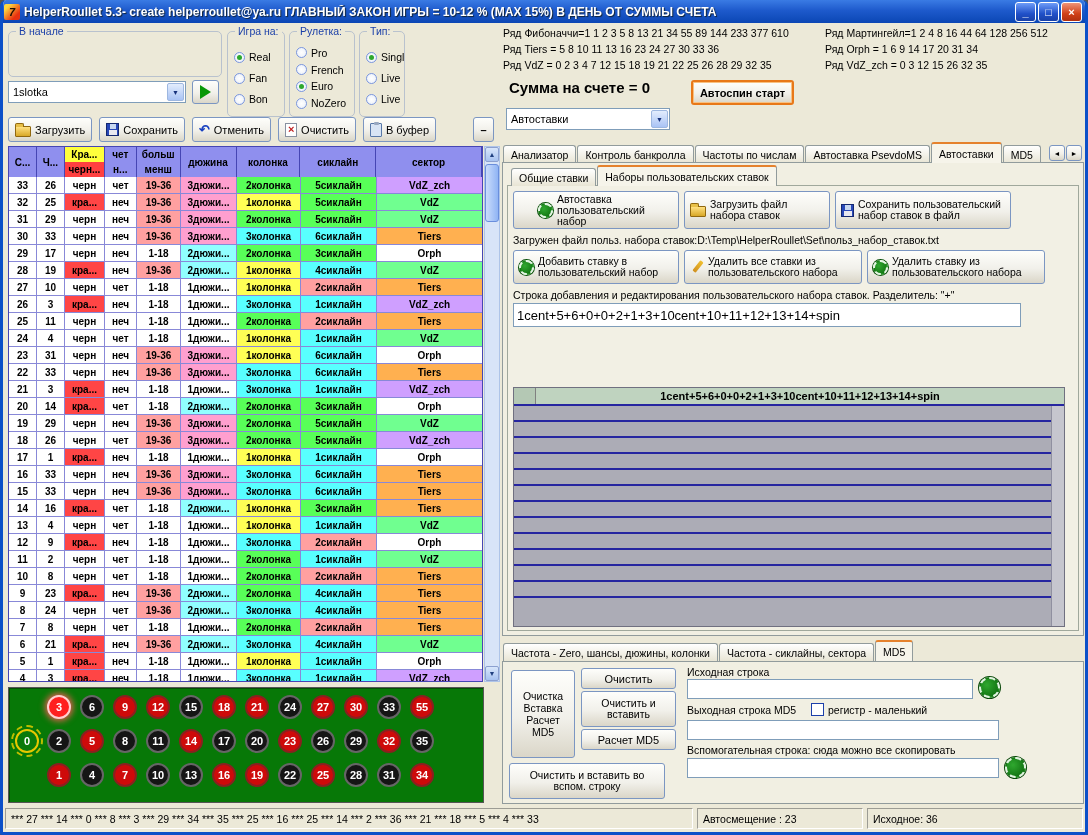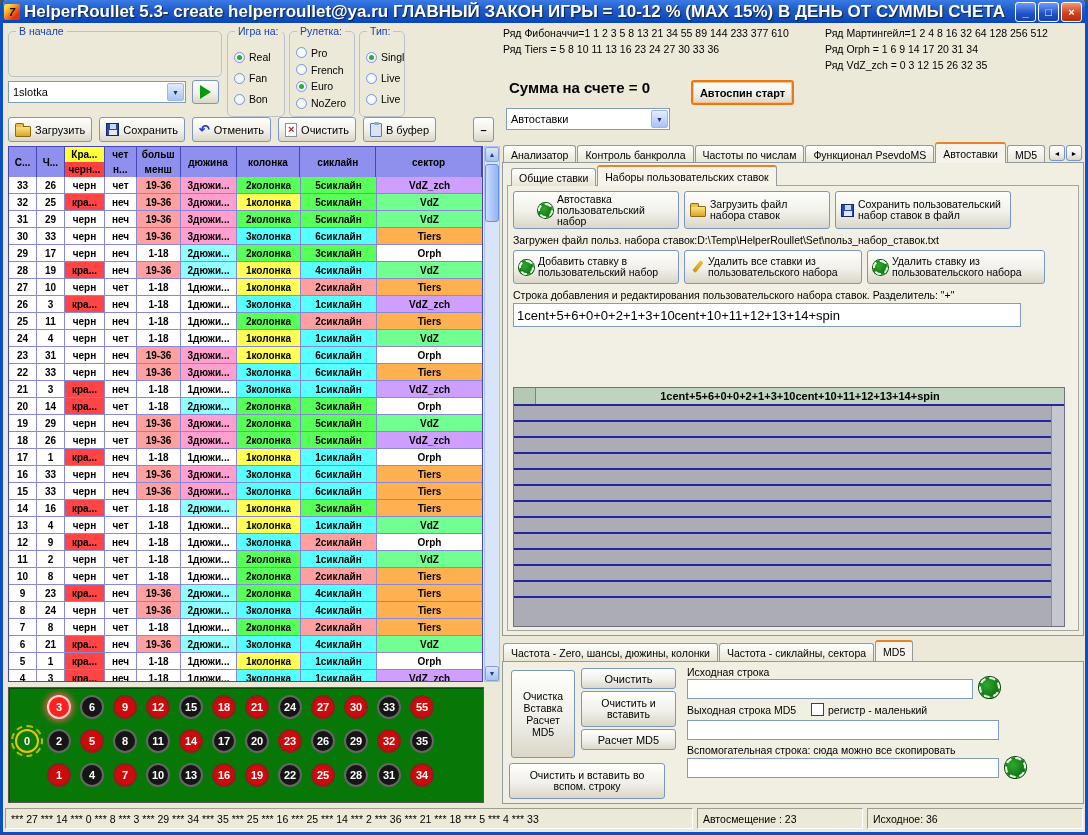"HelperRoullet 5.3- create" .title-text { font-size: 17px -> 12px }
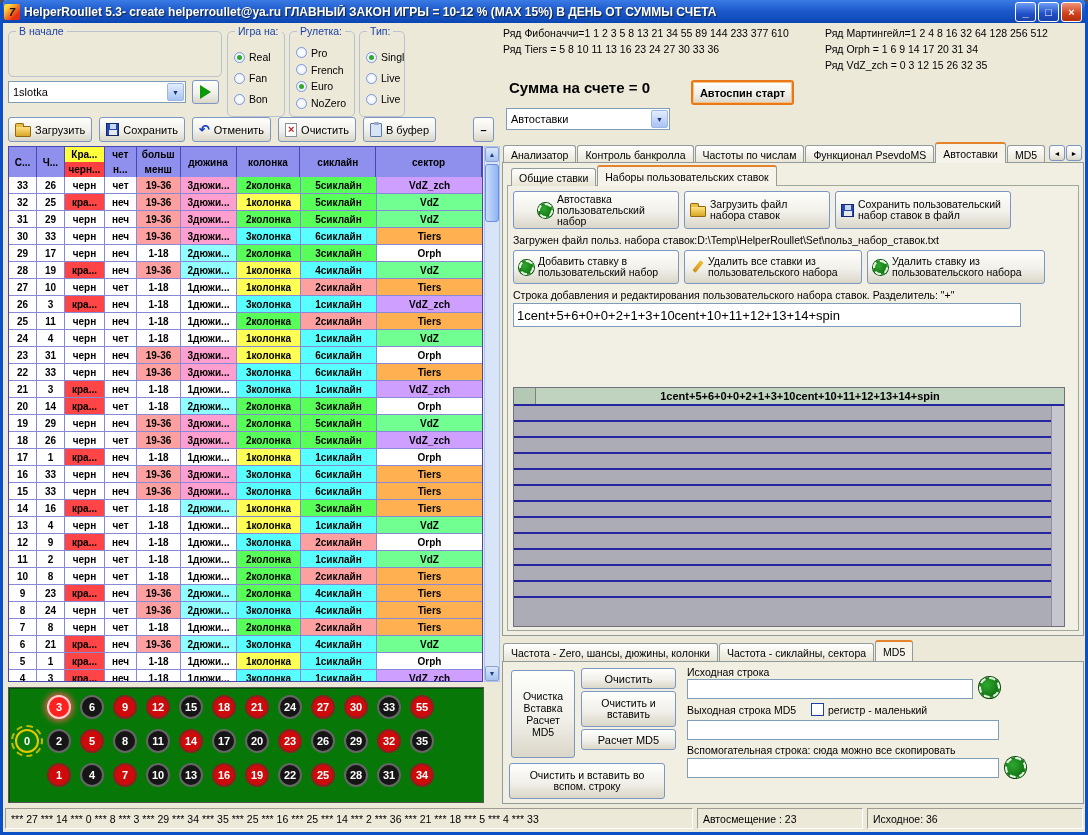"Ряд Мартингейл=1 2 4 8" div.info-line { text: 32 -> 44 }
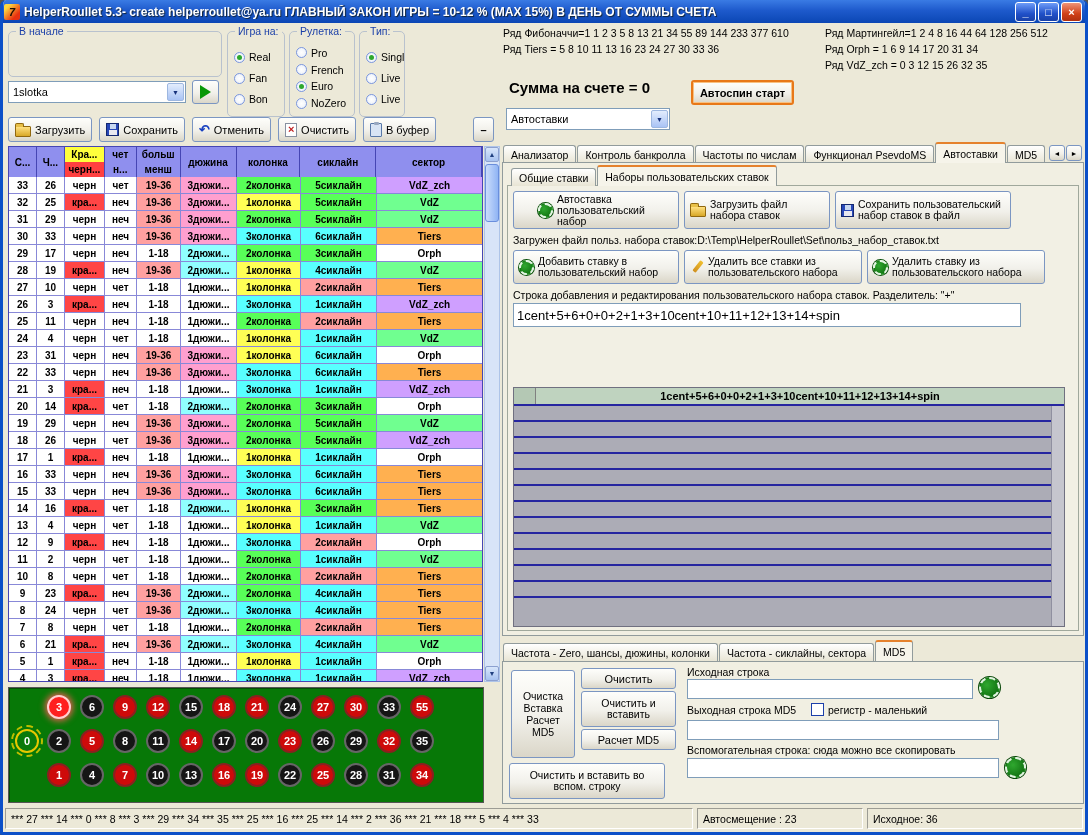"Ряд VdZ = 0 2" div.info-line { html: none -> <div>Ряд VdZ = 0 2 3 4 7 12 15 18 19 21 22 25 26 28 29 32 35</div> }
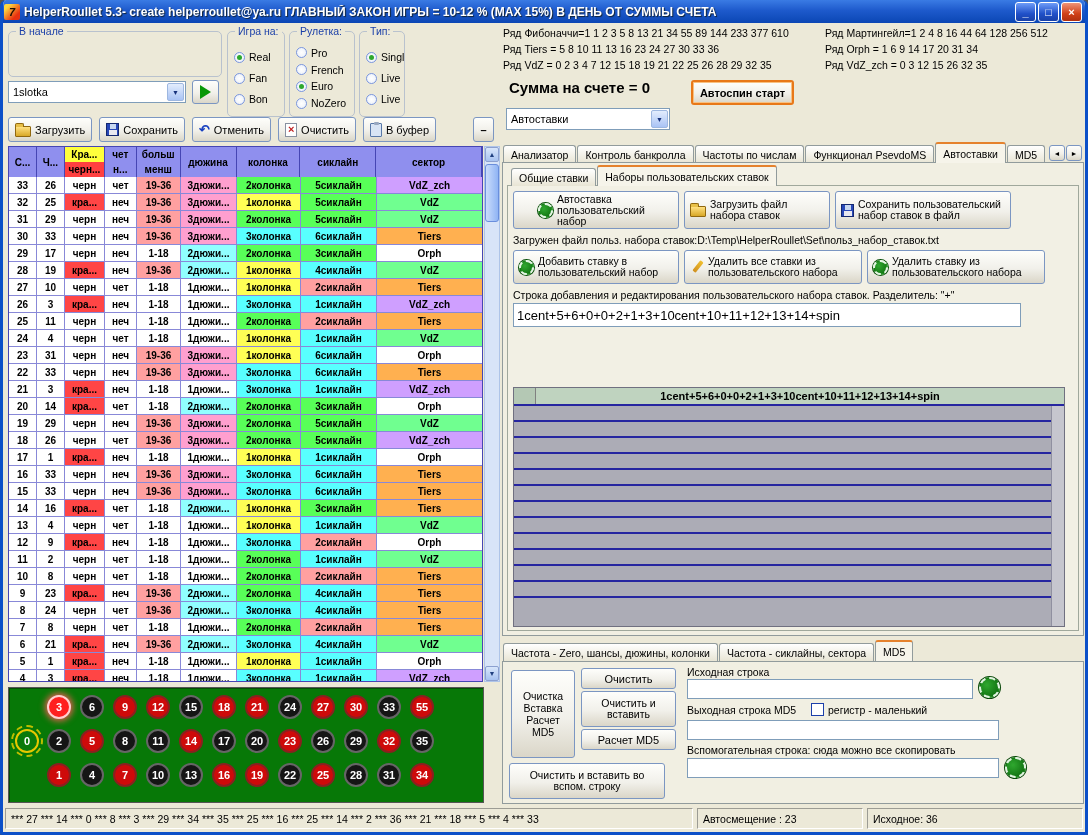"Функционал PsevdoMS" span.tab { text: Функционал -> Автоставка }
